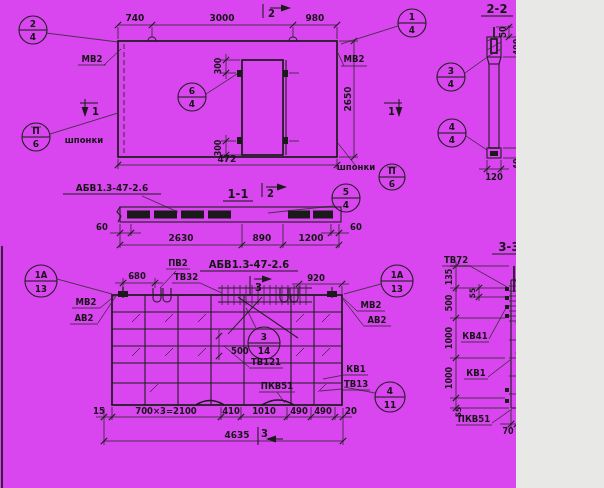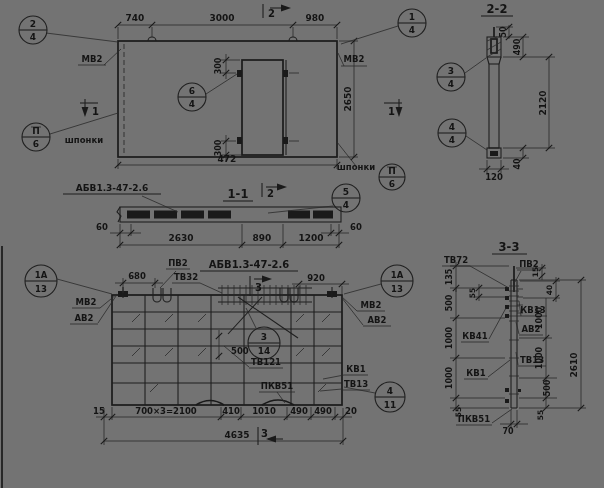"740" #stage { background: #737373 -> #d946ef; width: 604px -> 516px }
